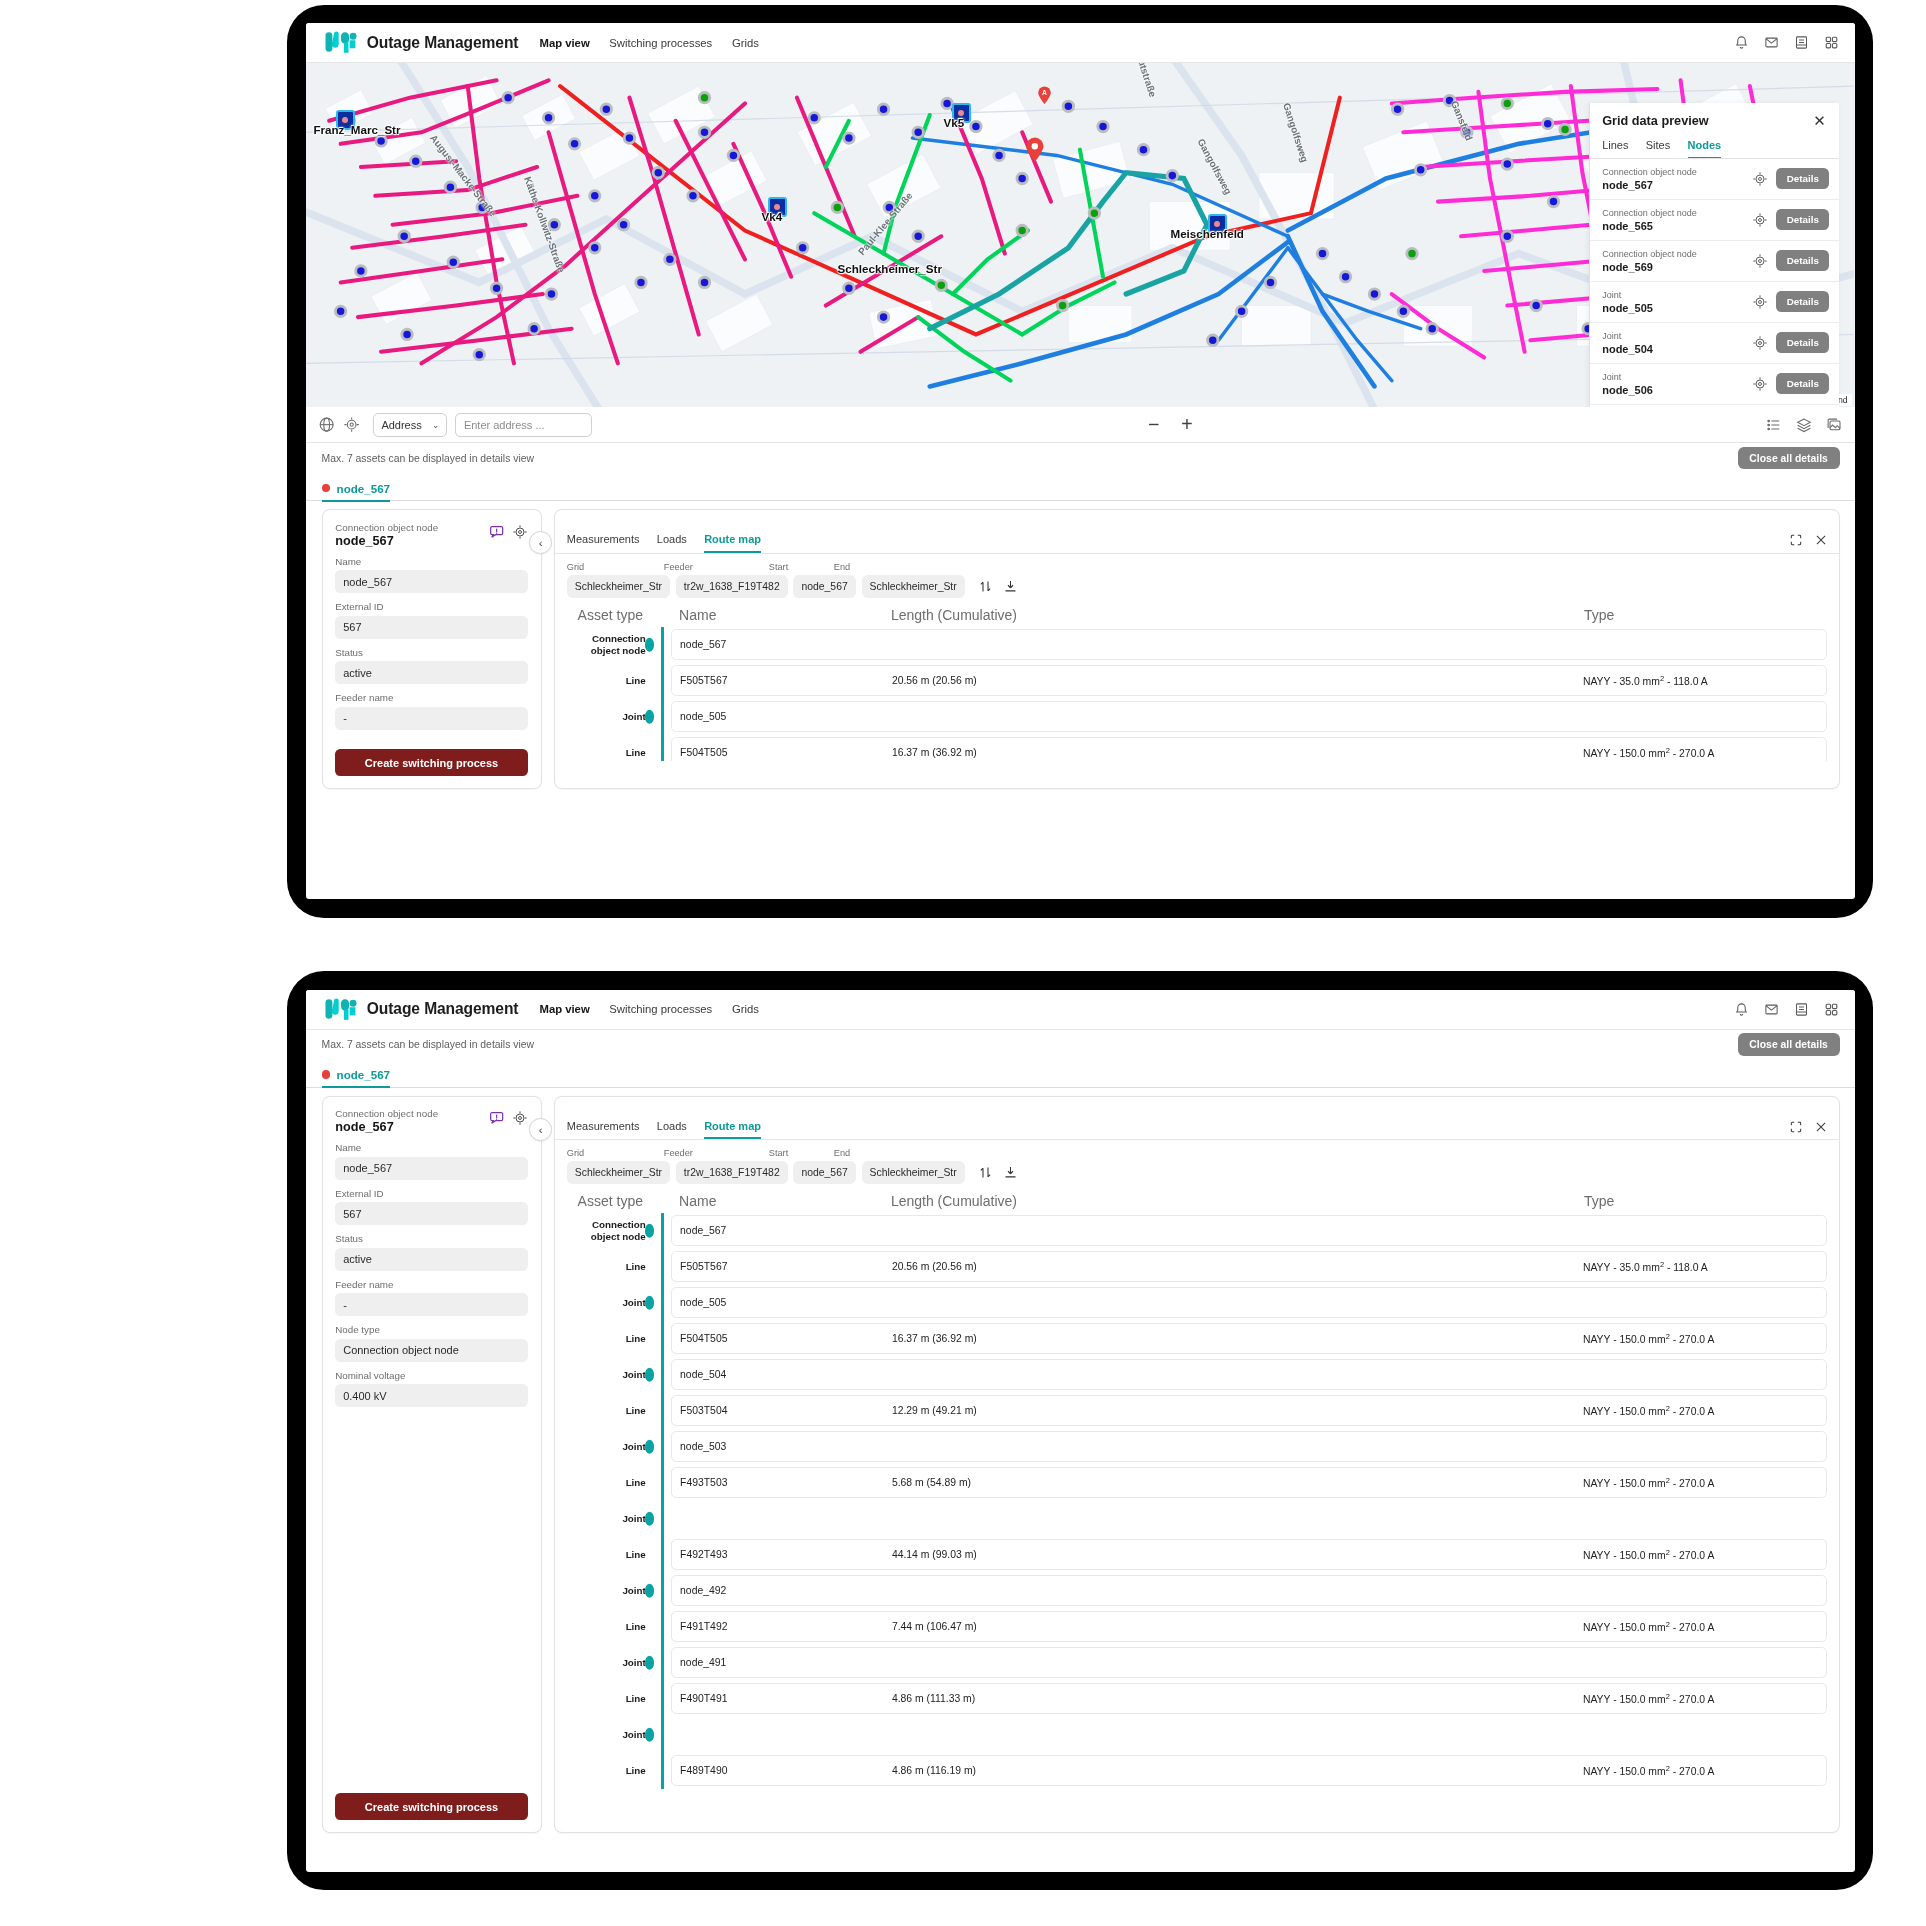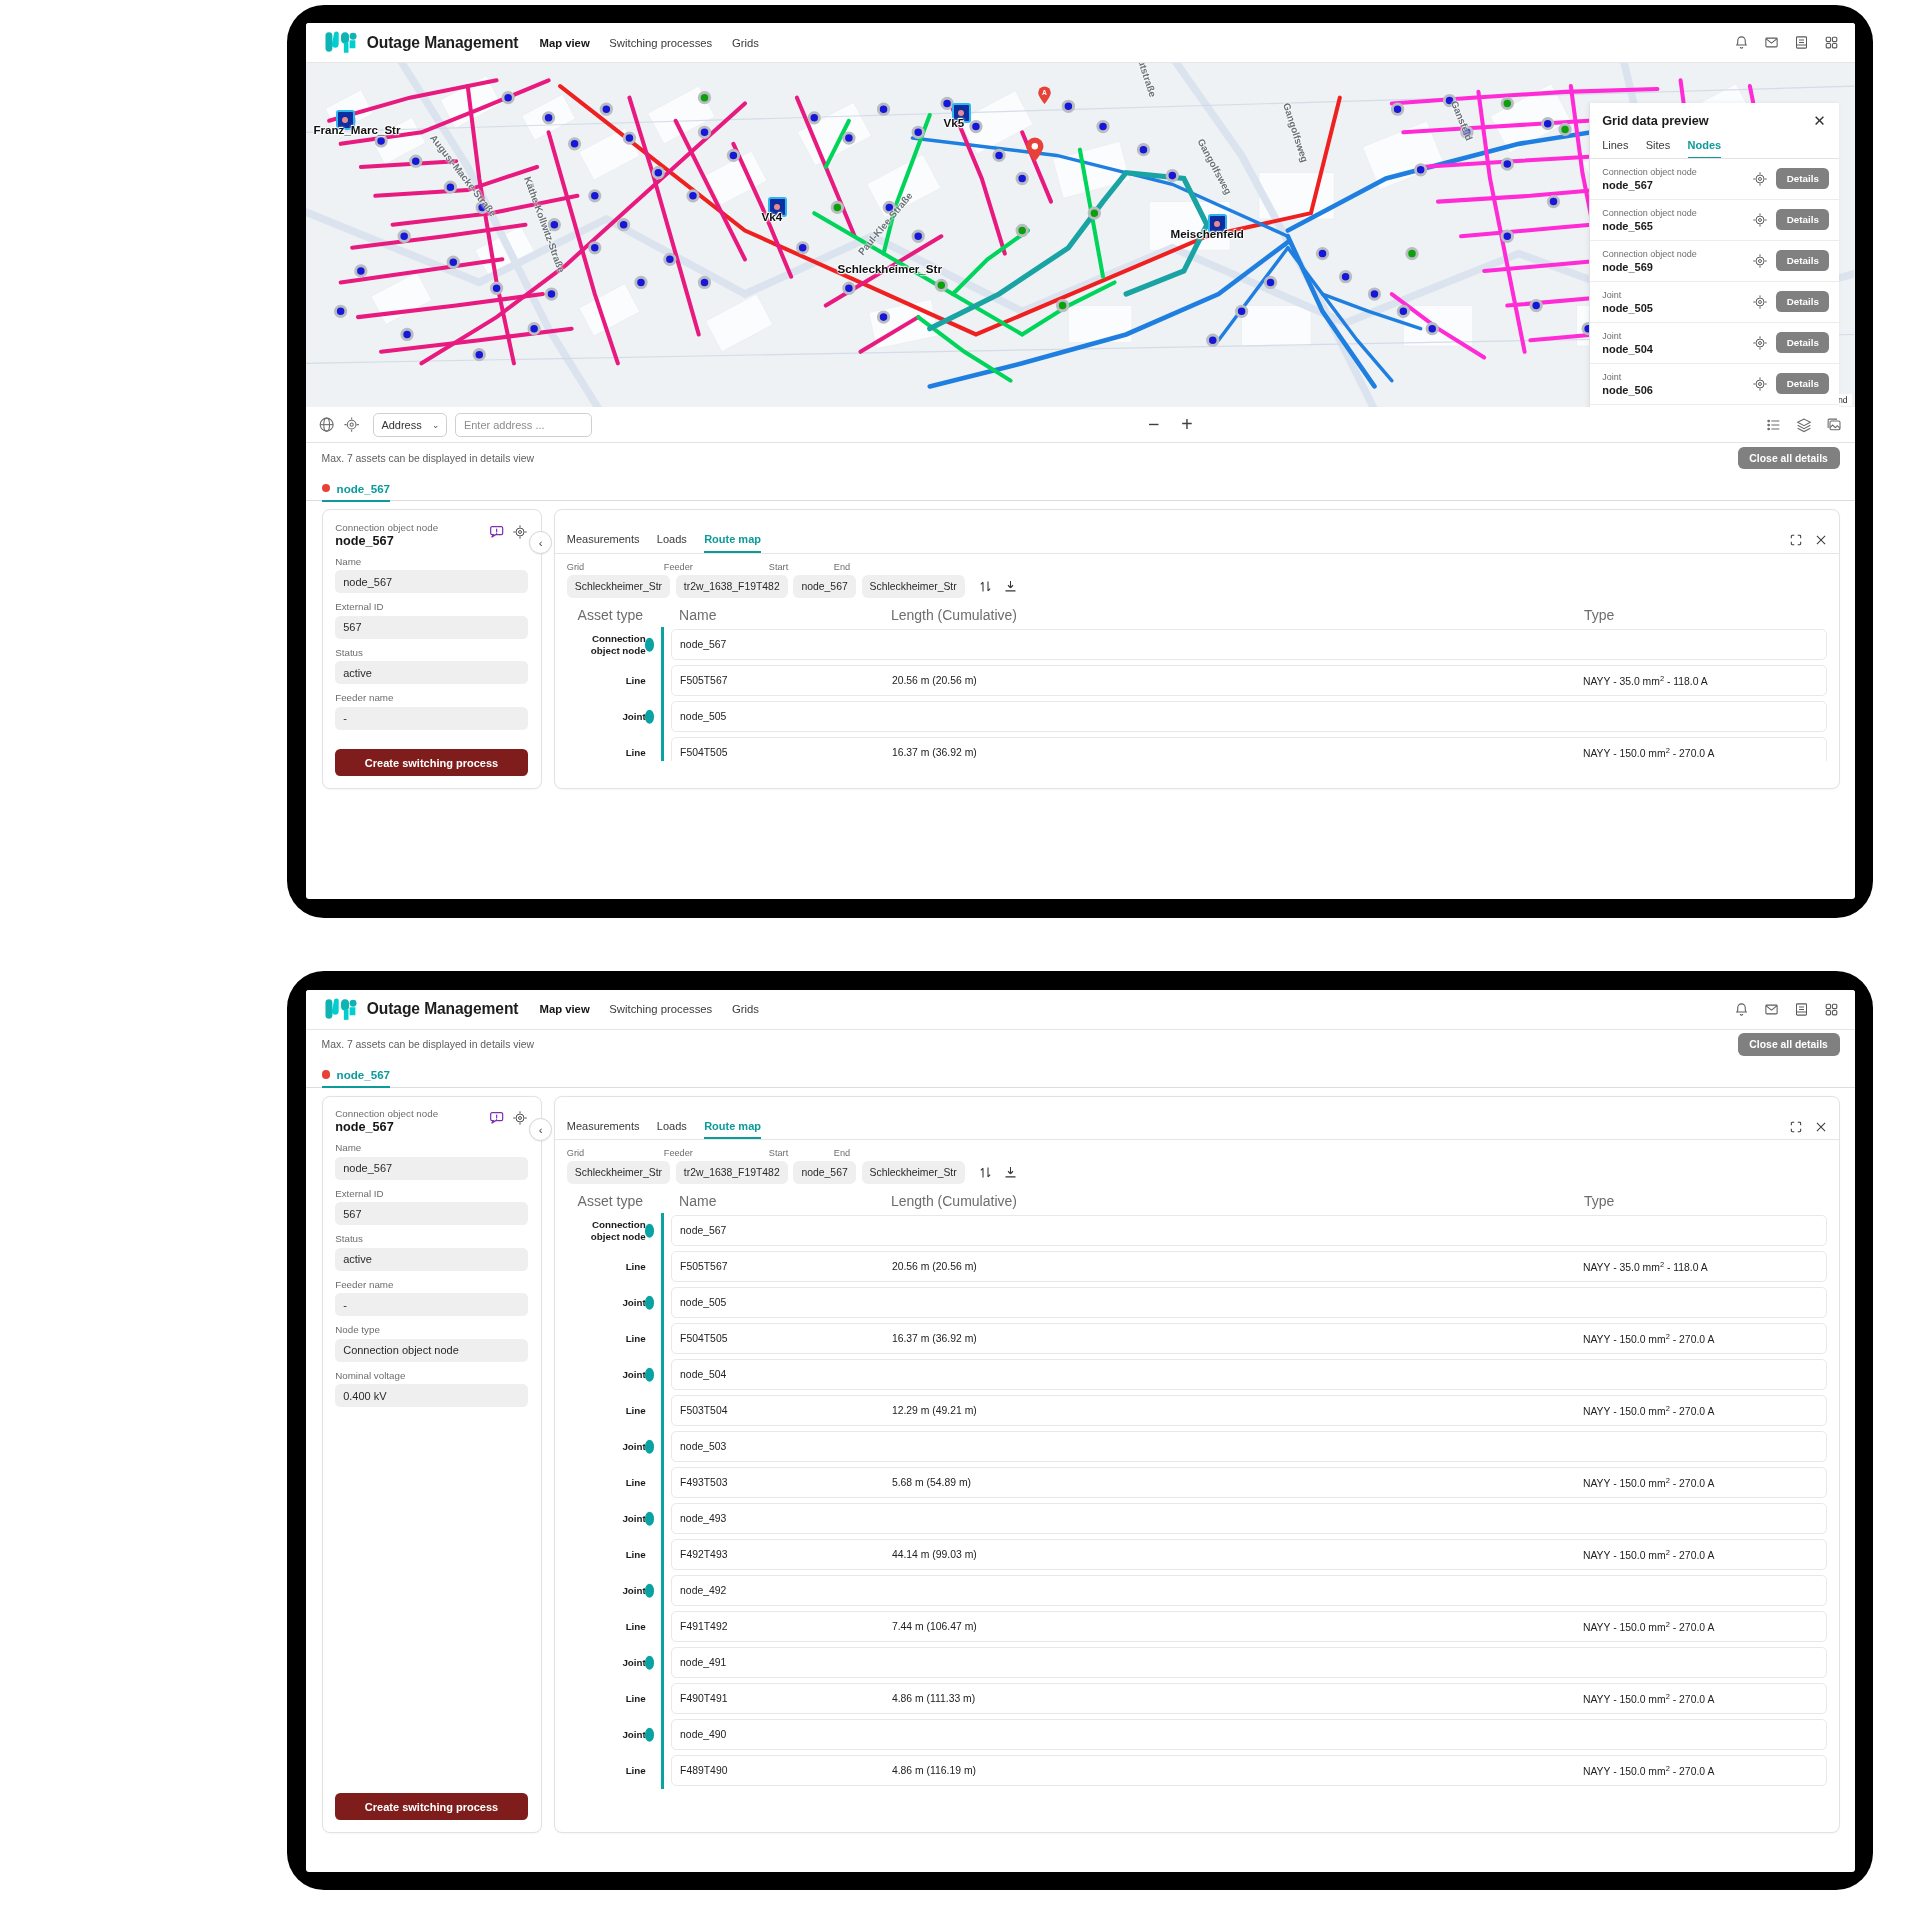"node_493" div.box { html: <div> <span>node_493</span> <span></span> <span></span> </div> -> none }
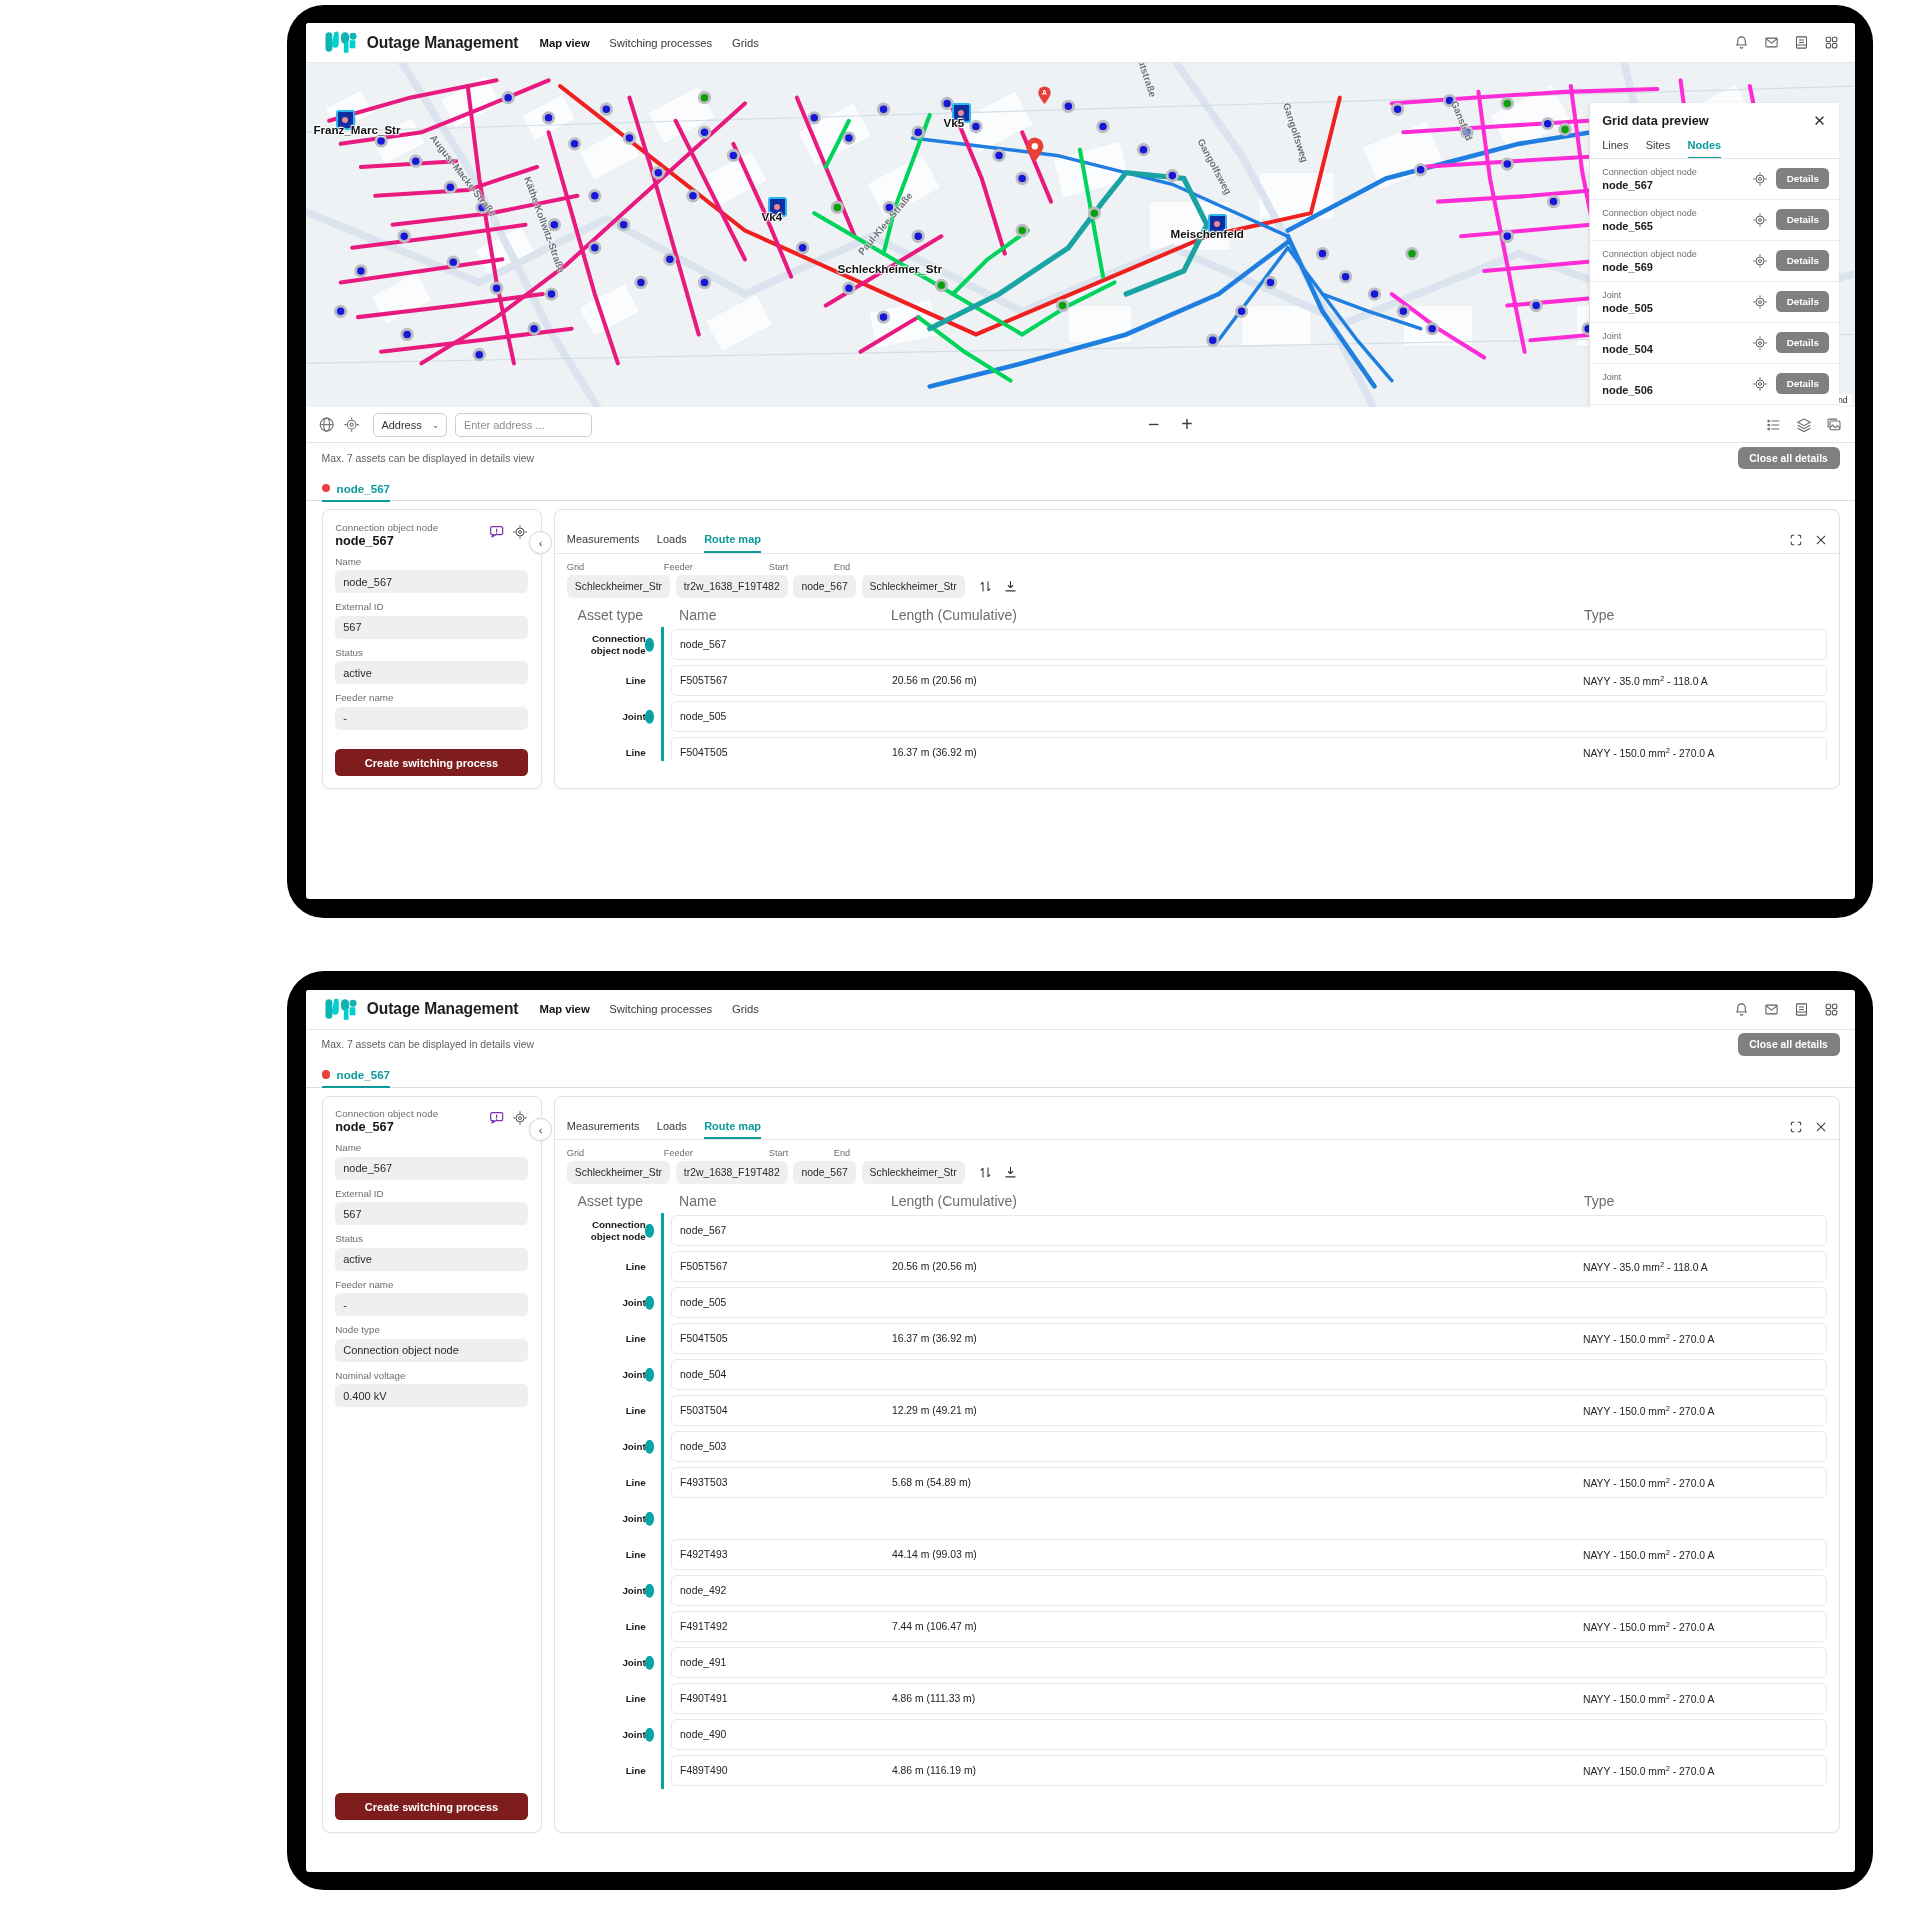"node_490" div.box { html: <div> <span>node_490</span> <span></span> <span></span> </div> -> none }
